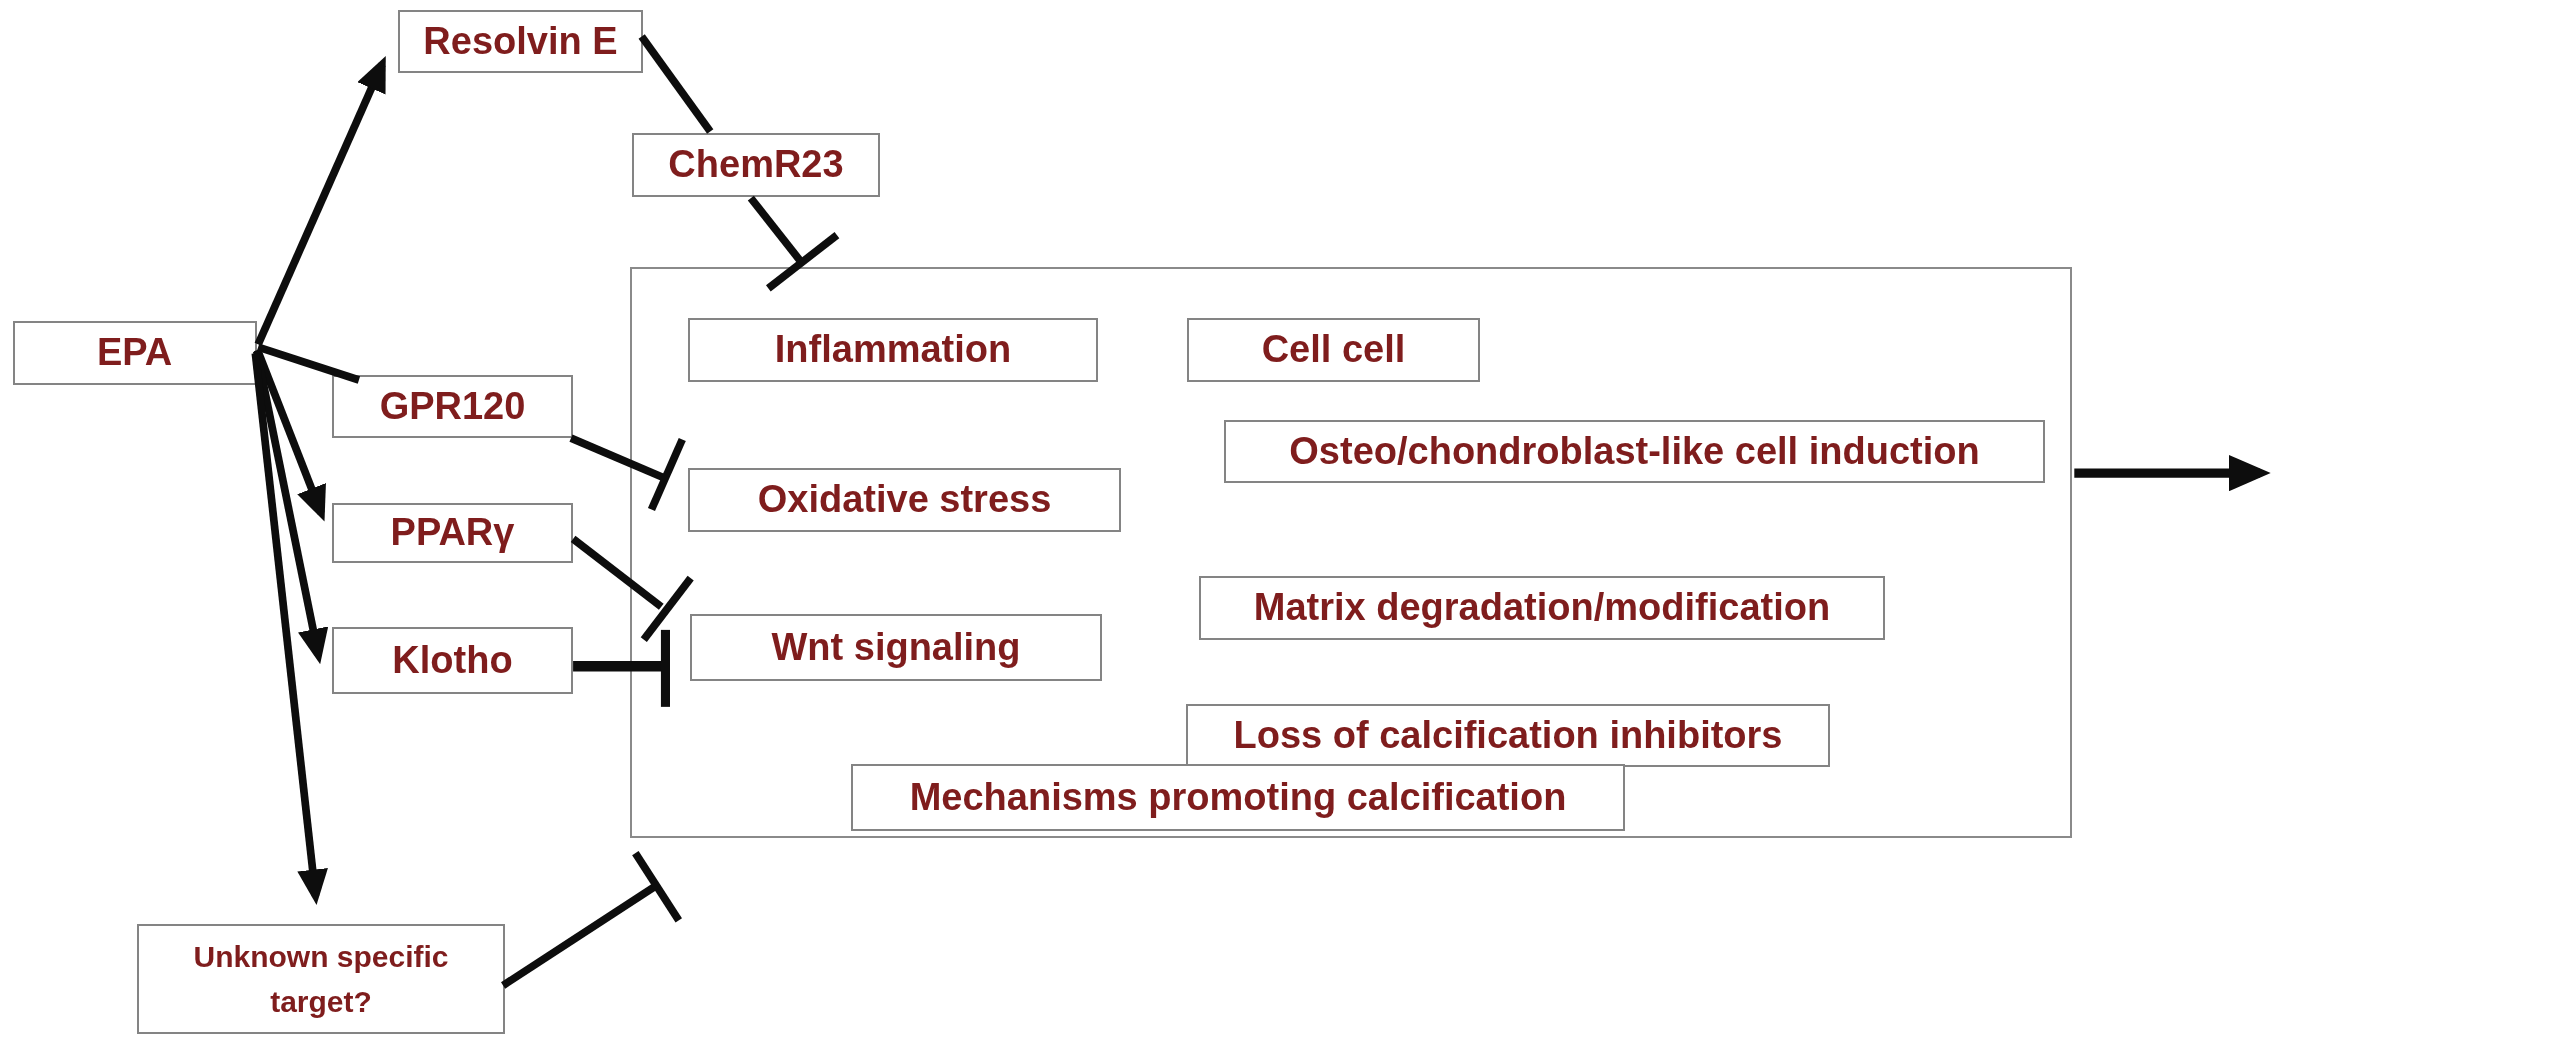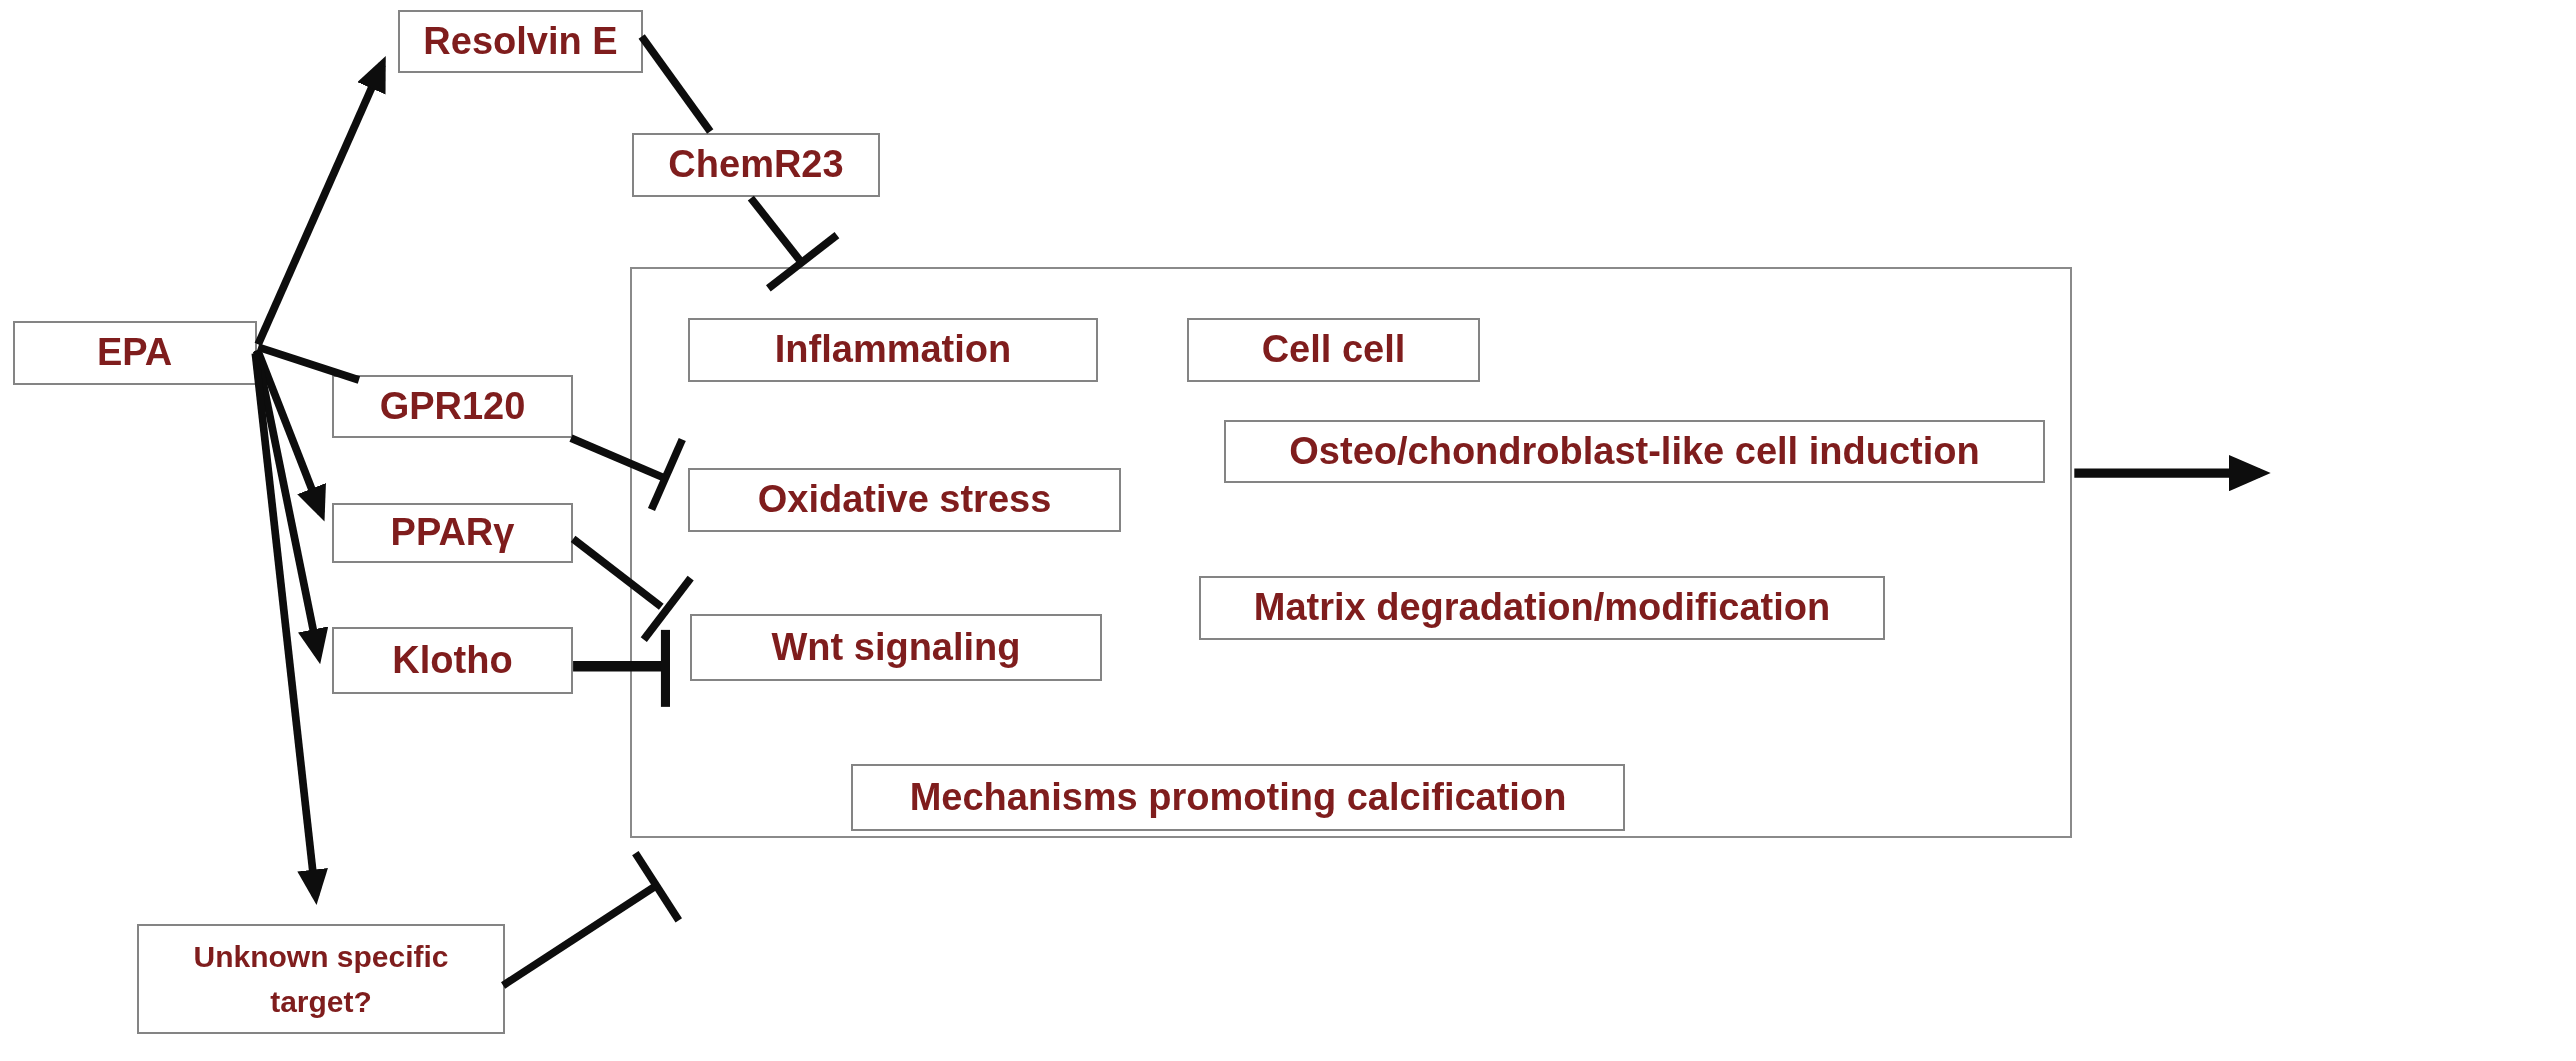"Loss of calcification inhibitors" div.node { html: none -> <div>Loss of calcification inhibitors</div> }
